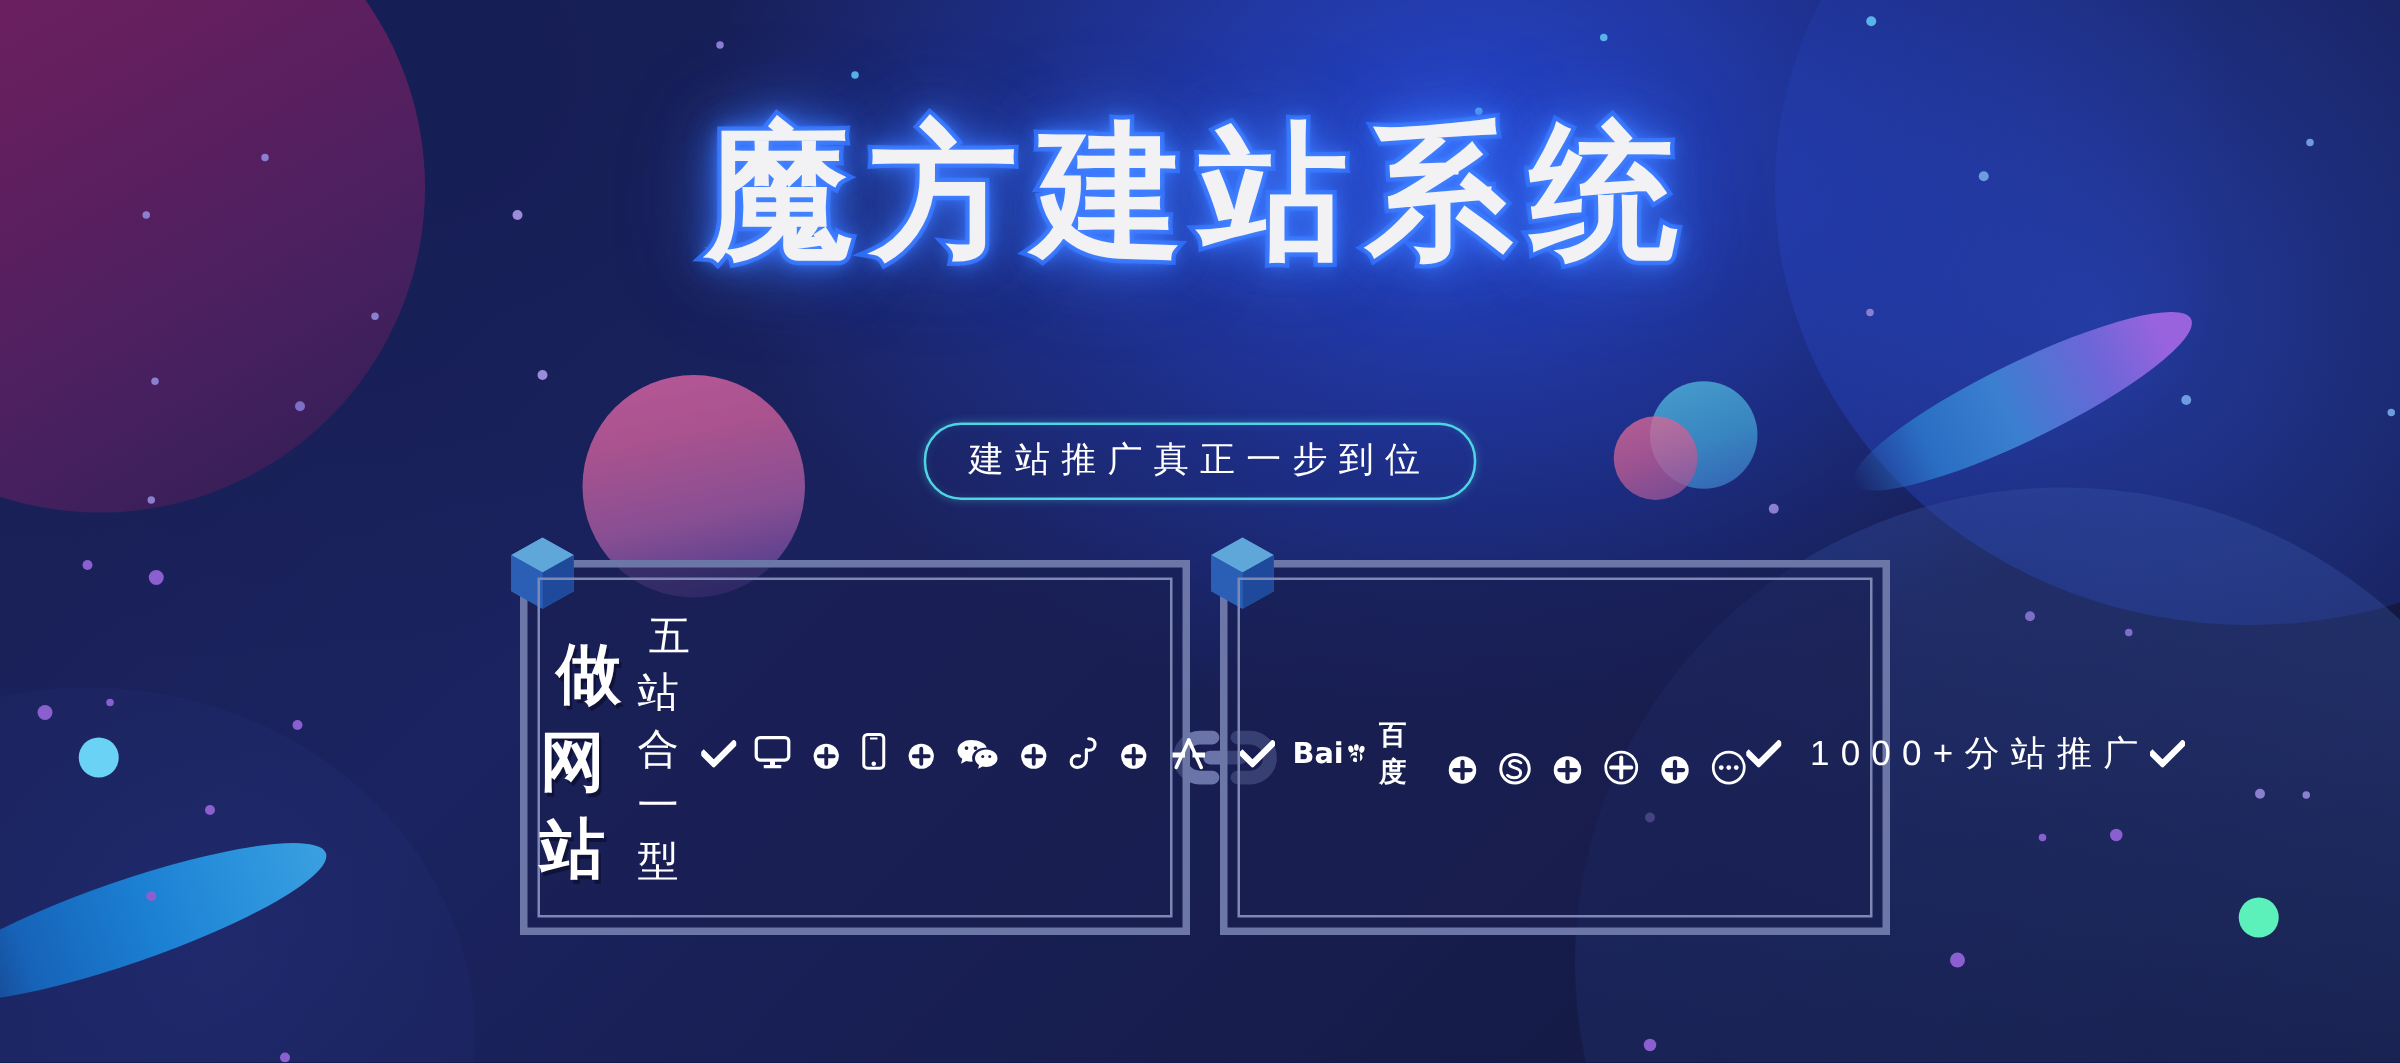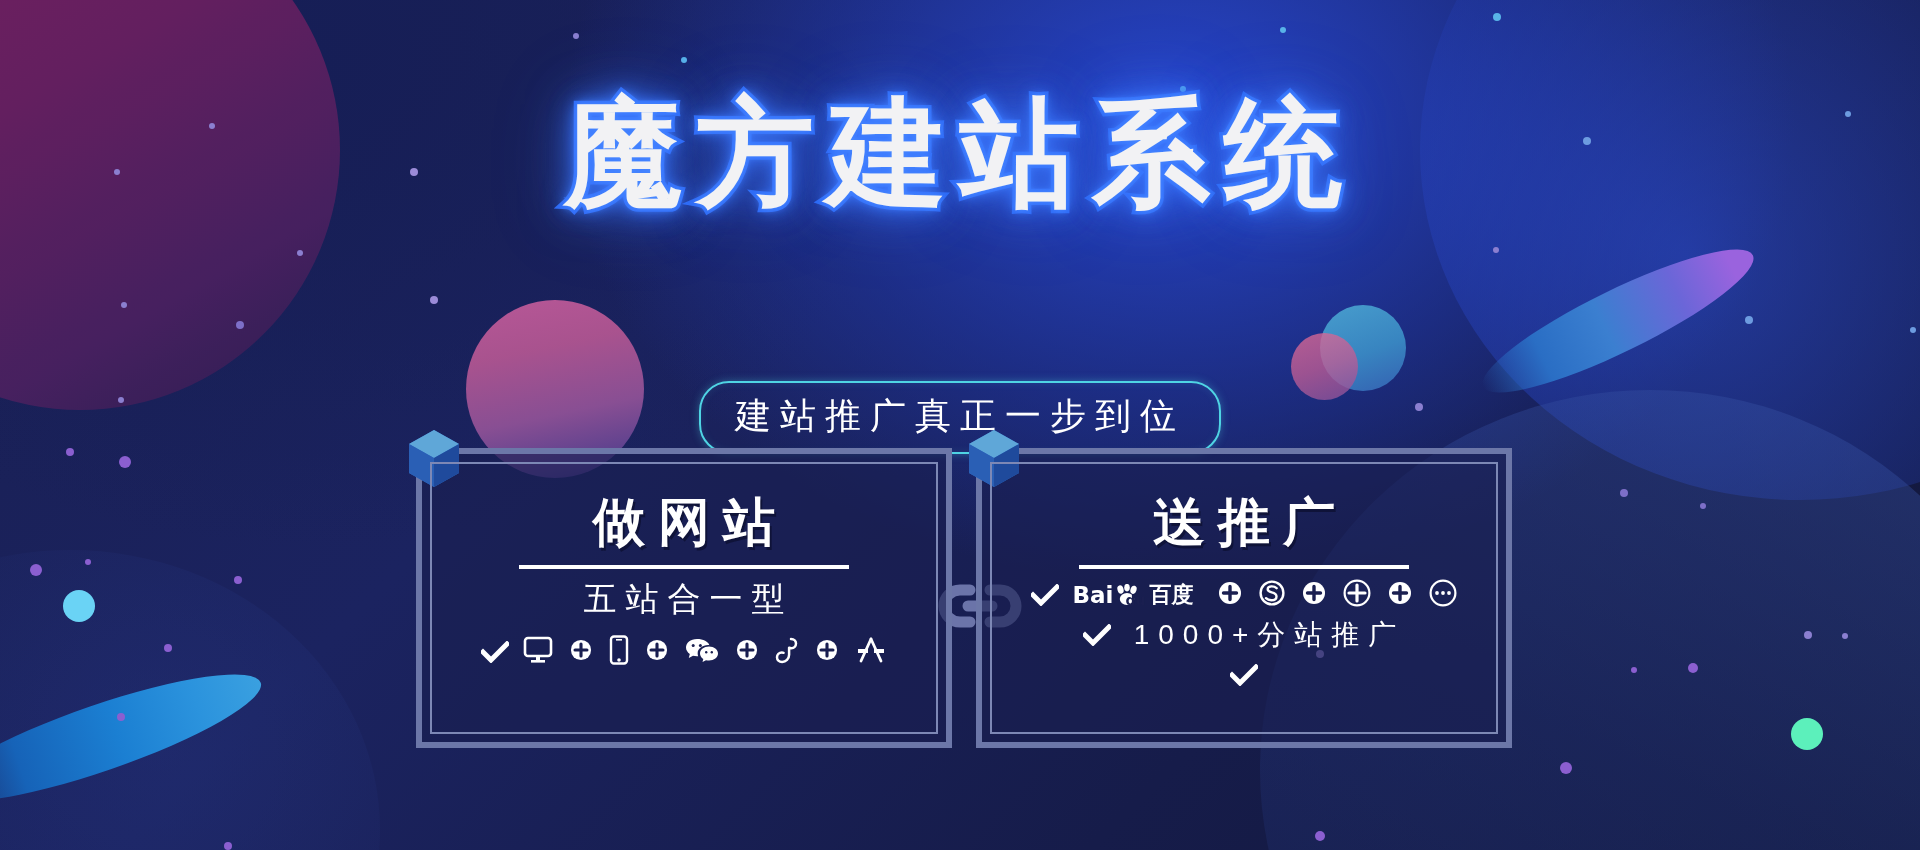"建站推广真正一步到位" .hero-sub { font-size: 36px -> 28px; margin-top: 43px -> none }
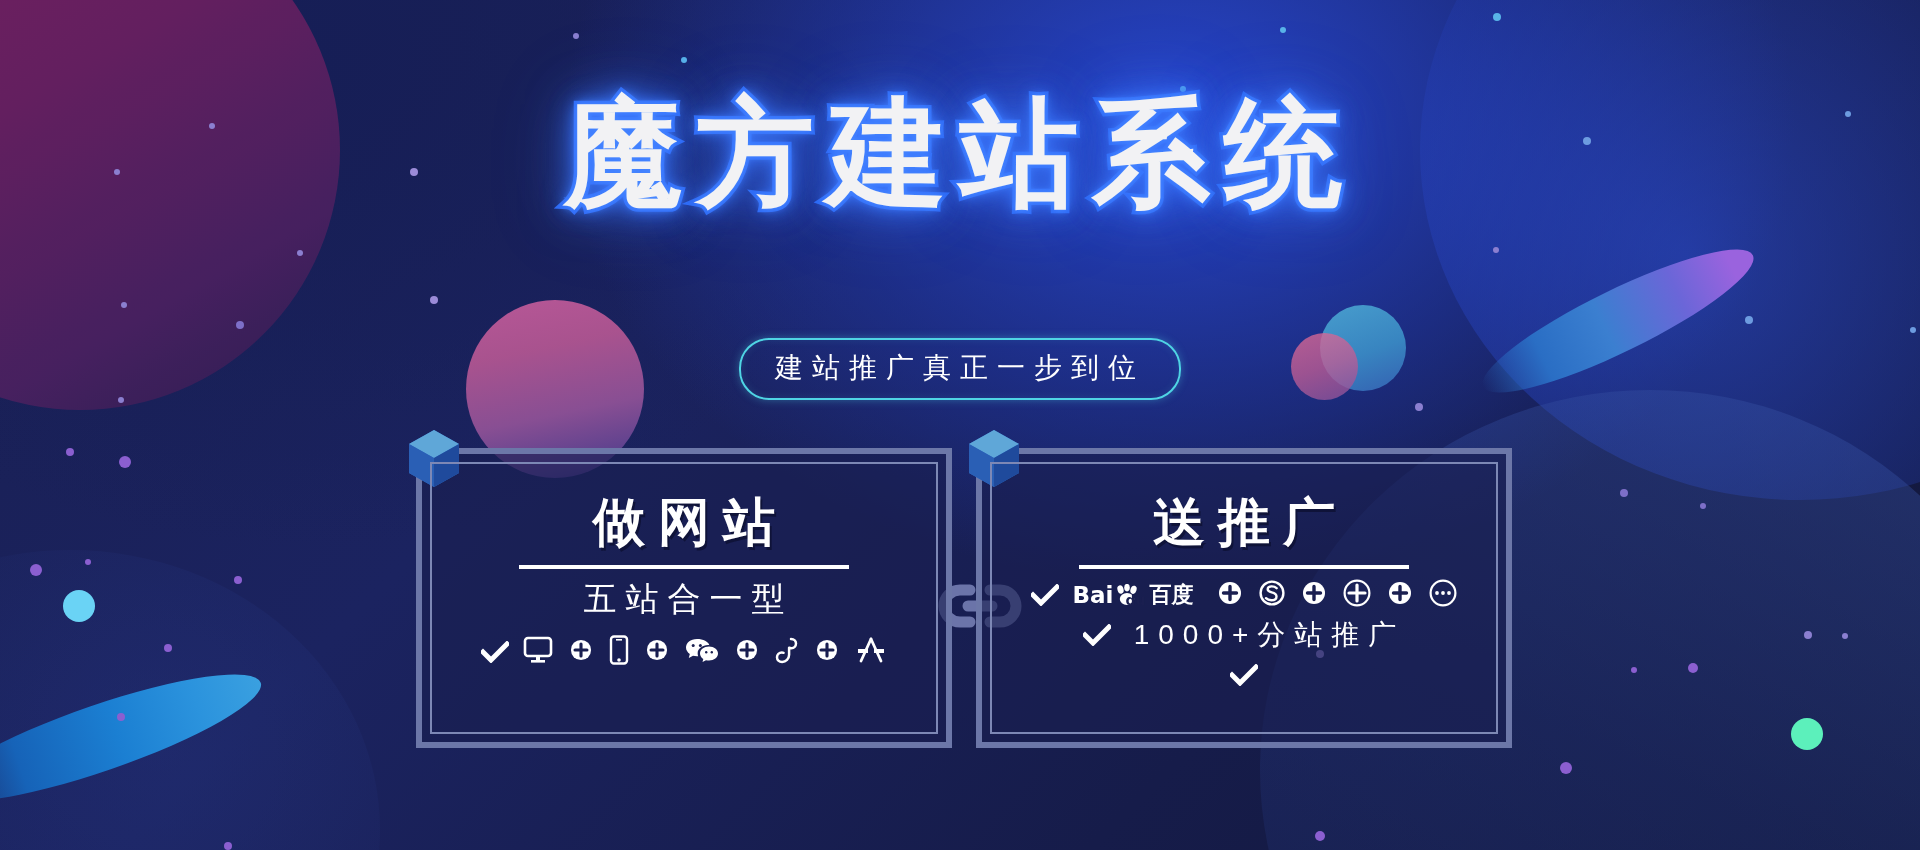"做网站" .panel-inner { flex-direction: column -> row }
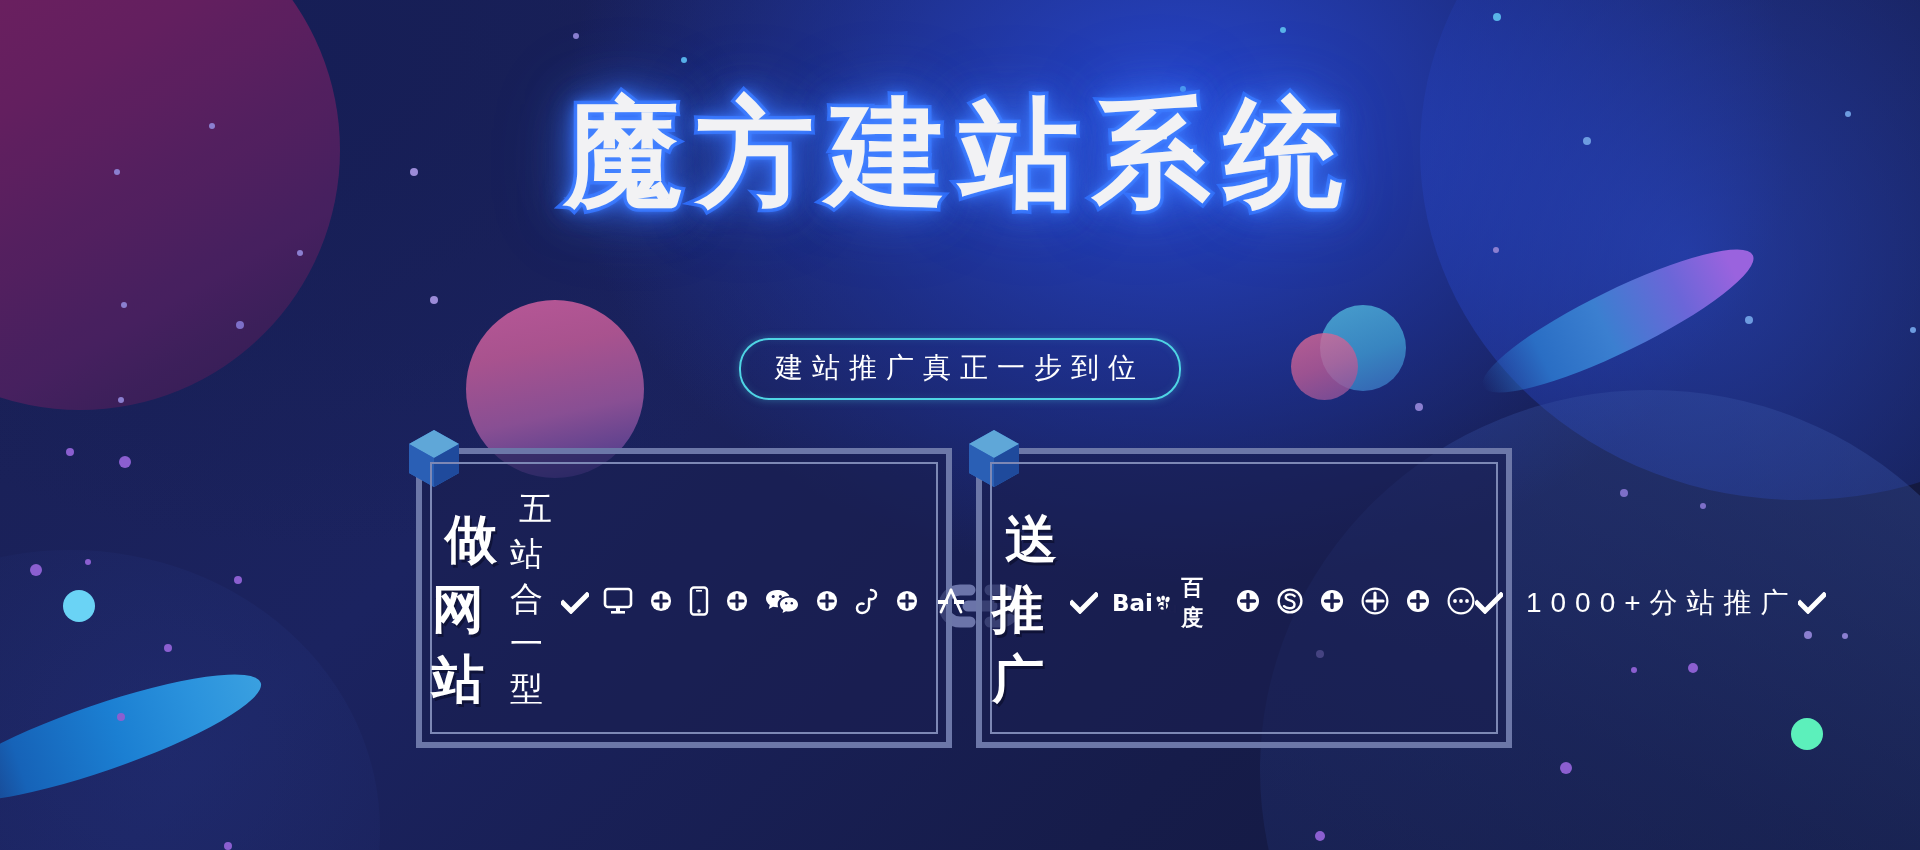"送推广" div.panel-title { html: <div>送推广</div> -> none }
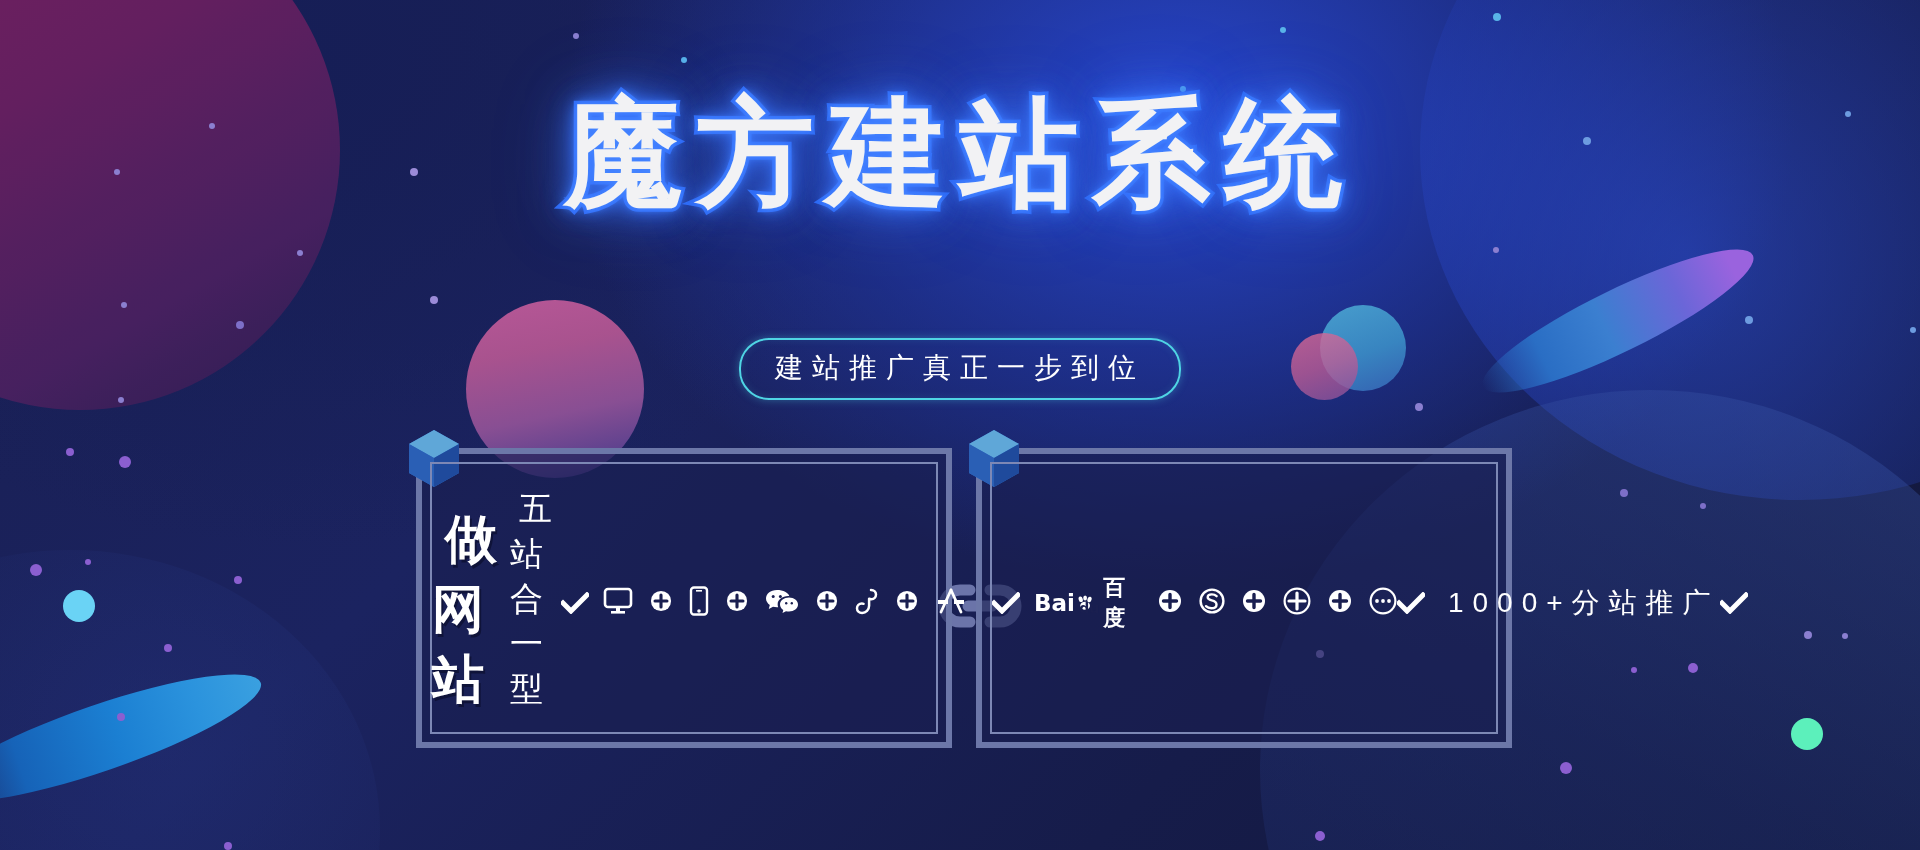"Bai" .icon-row { align-items: center -> flex-end }
